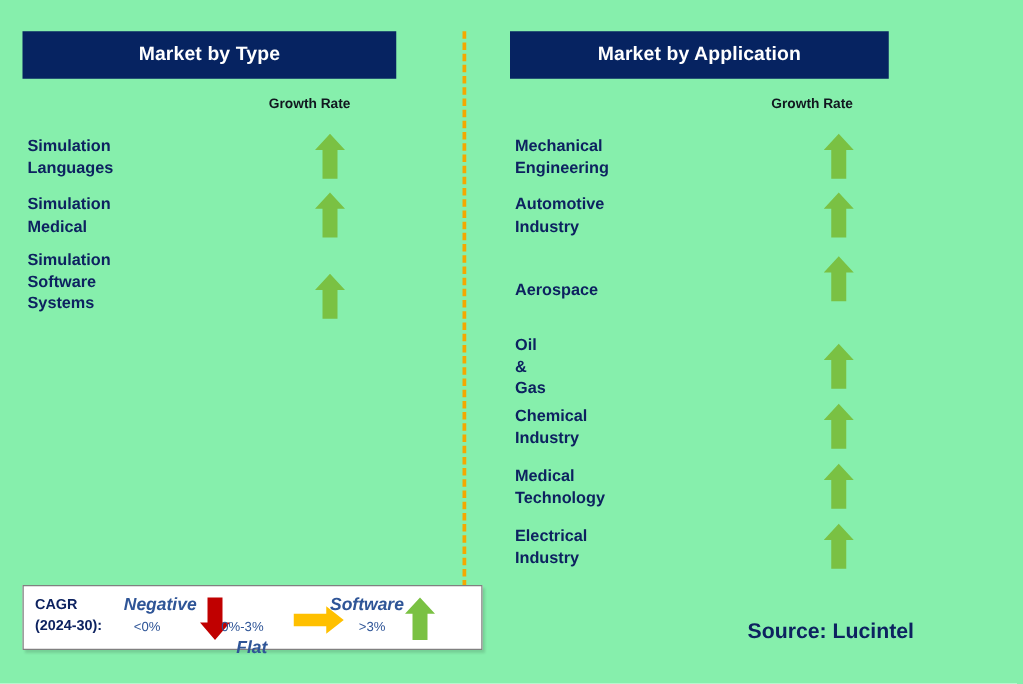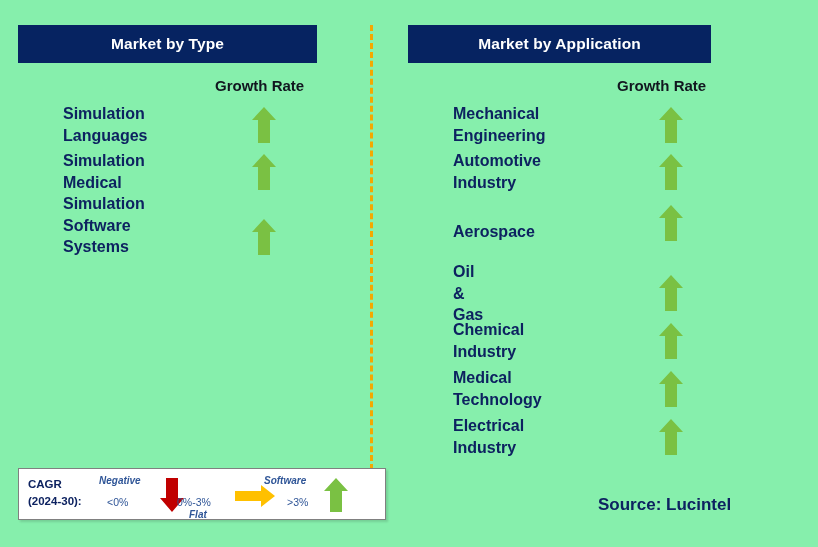"Growth Rate" .growth-caption { font-size: 15px -> 11px }
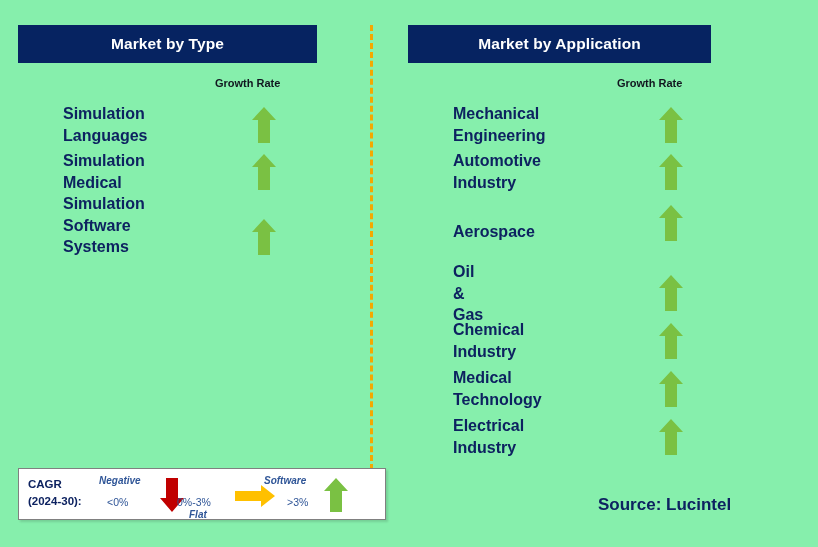"Simulation Languages" .seg-label { font-size: 16px -> 13px; margin-left: 41px -> none }
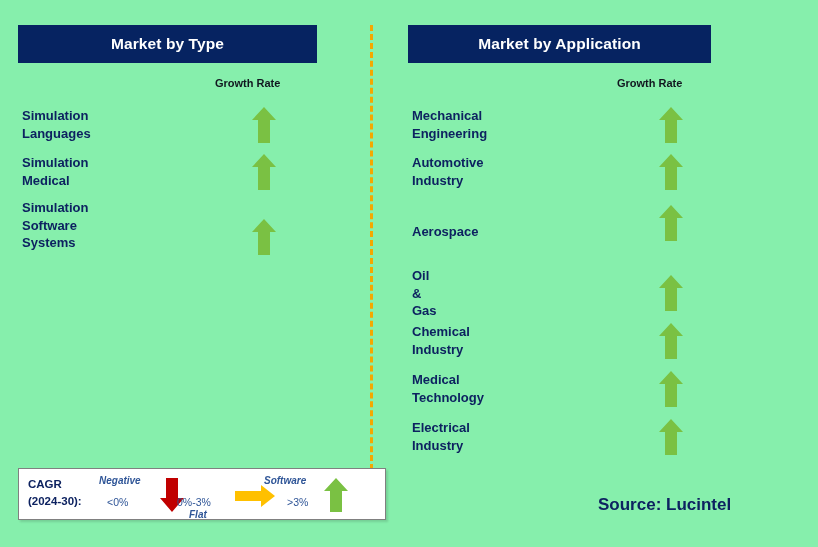"Negative" .lg-item-title { font-size: 10px -> 14px }
